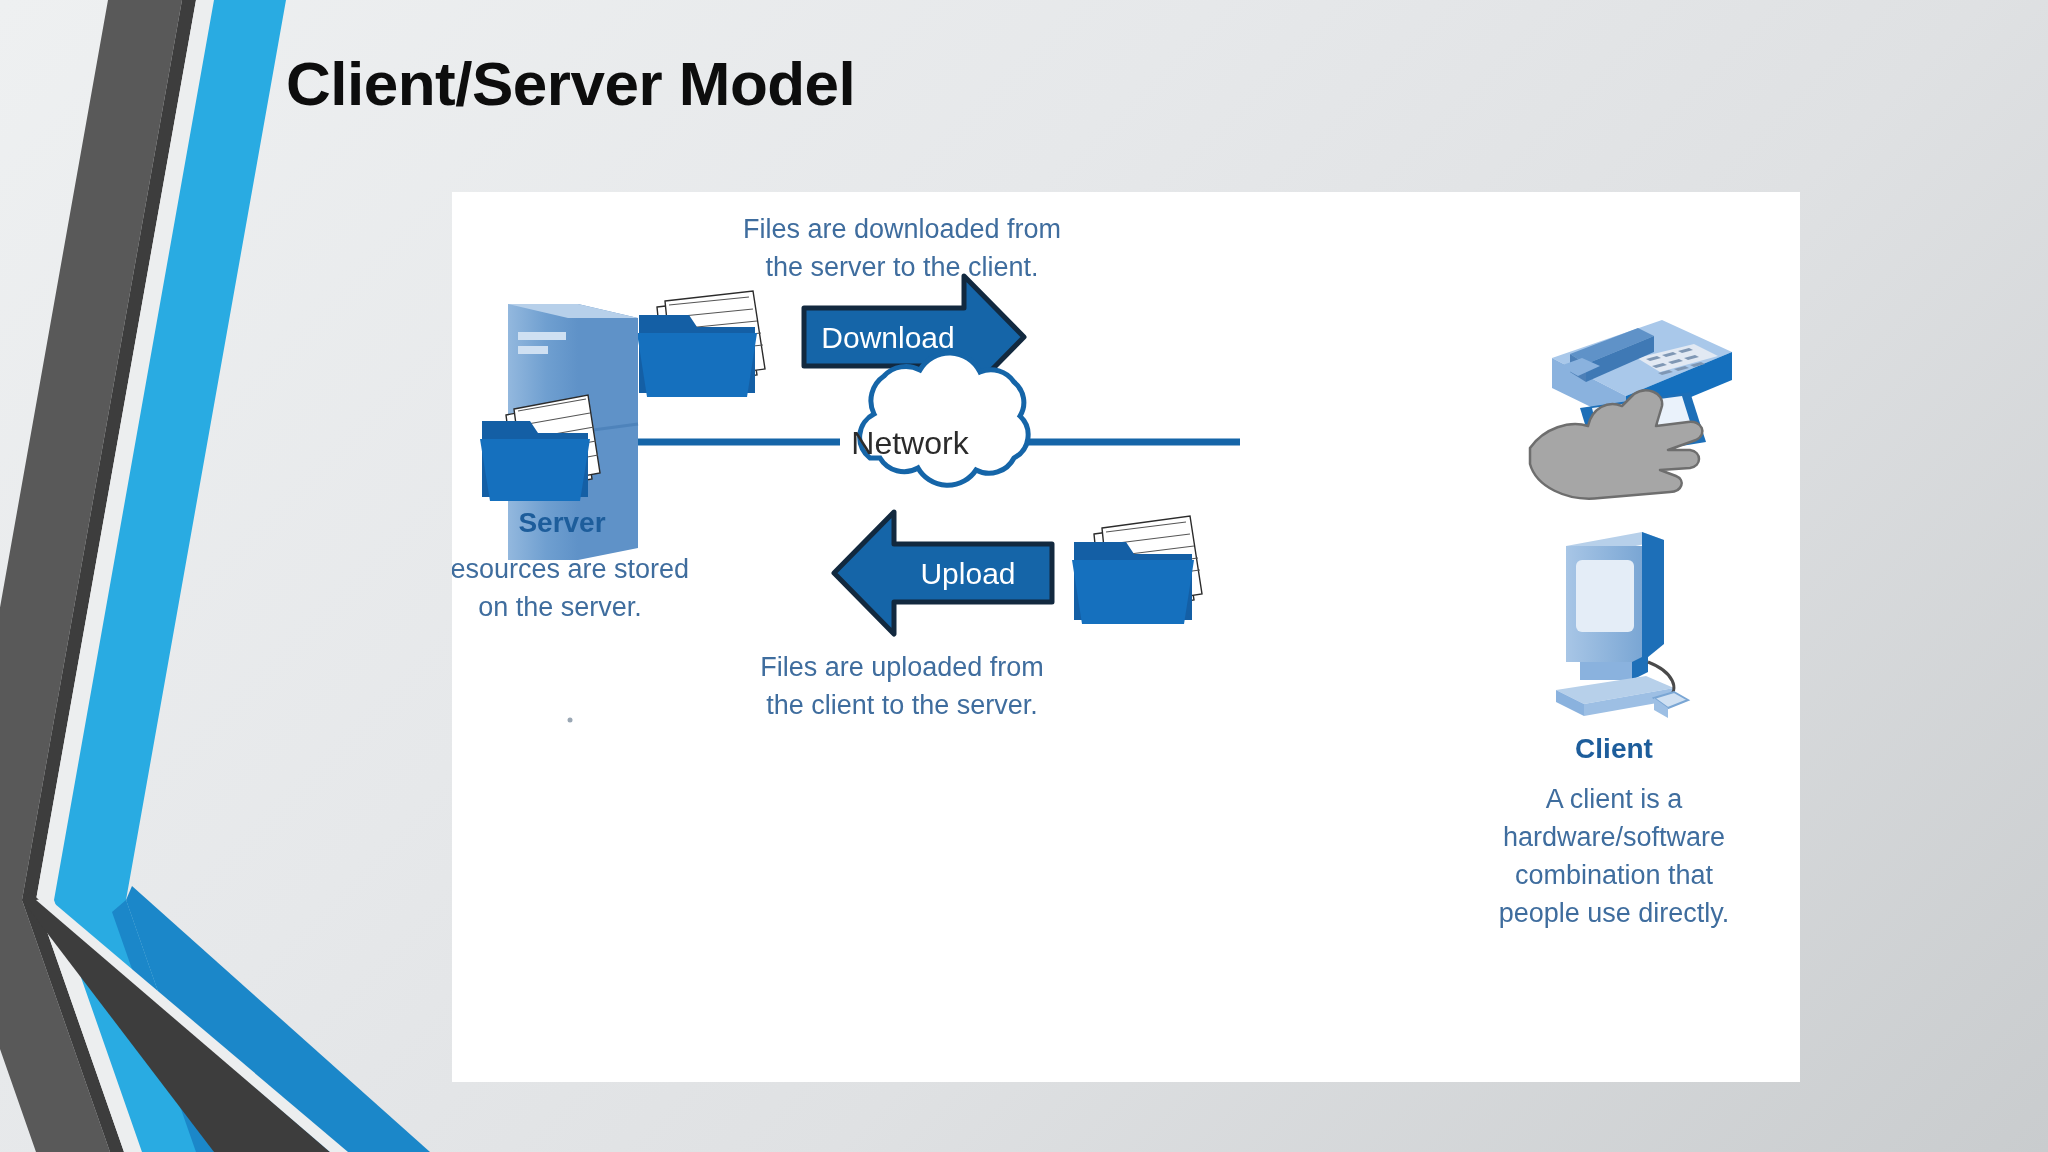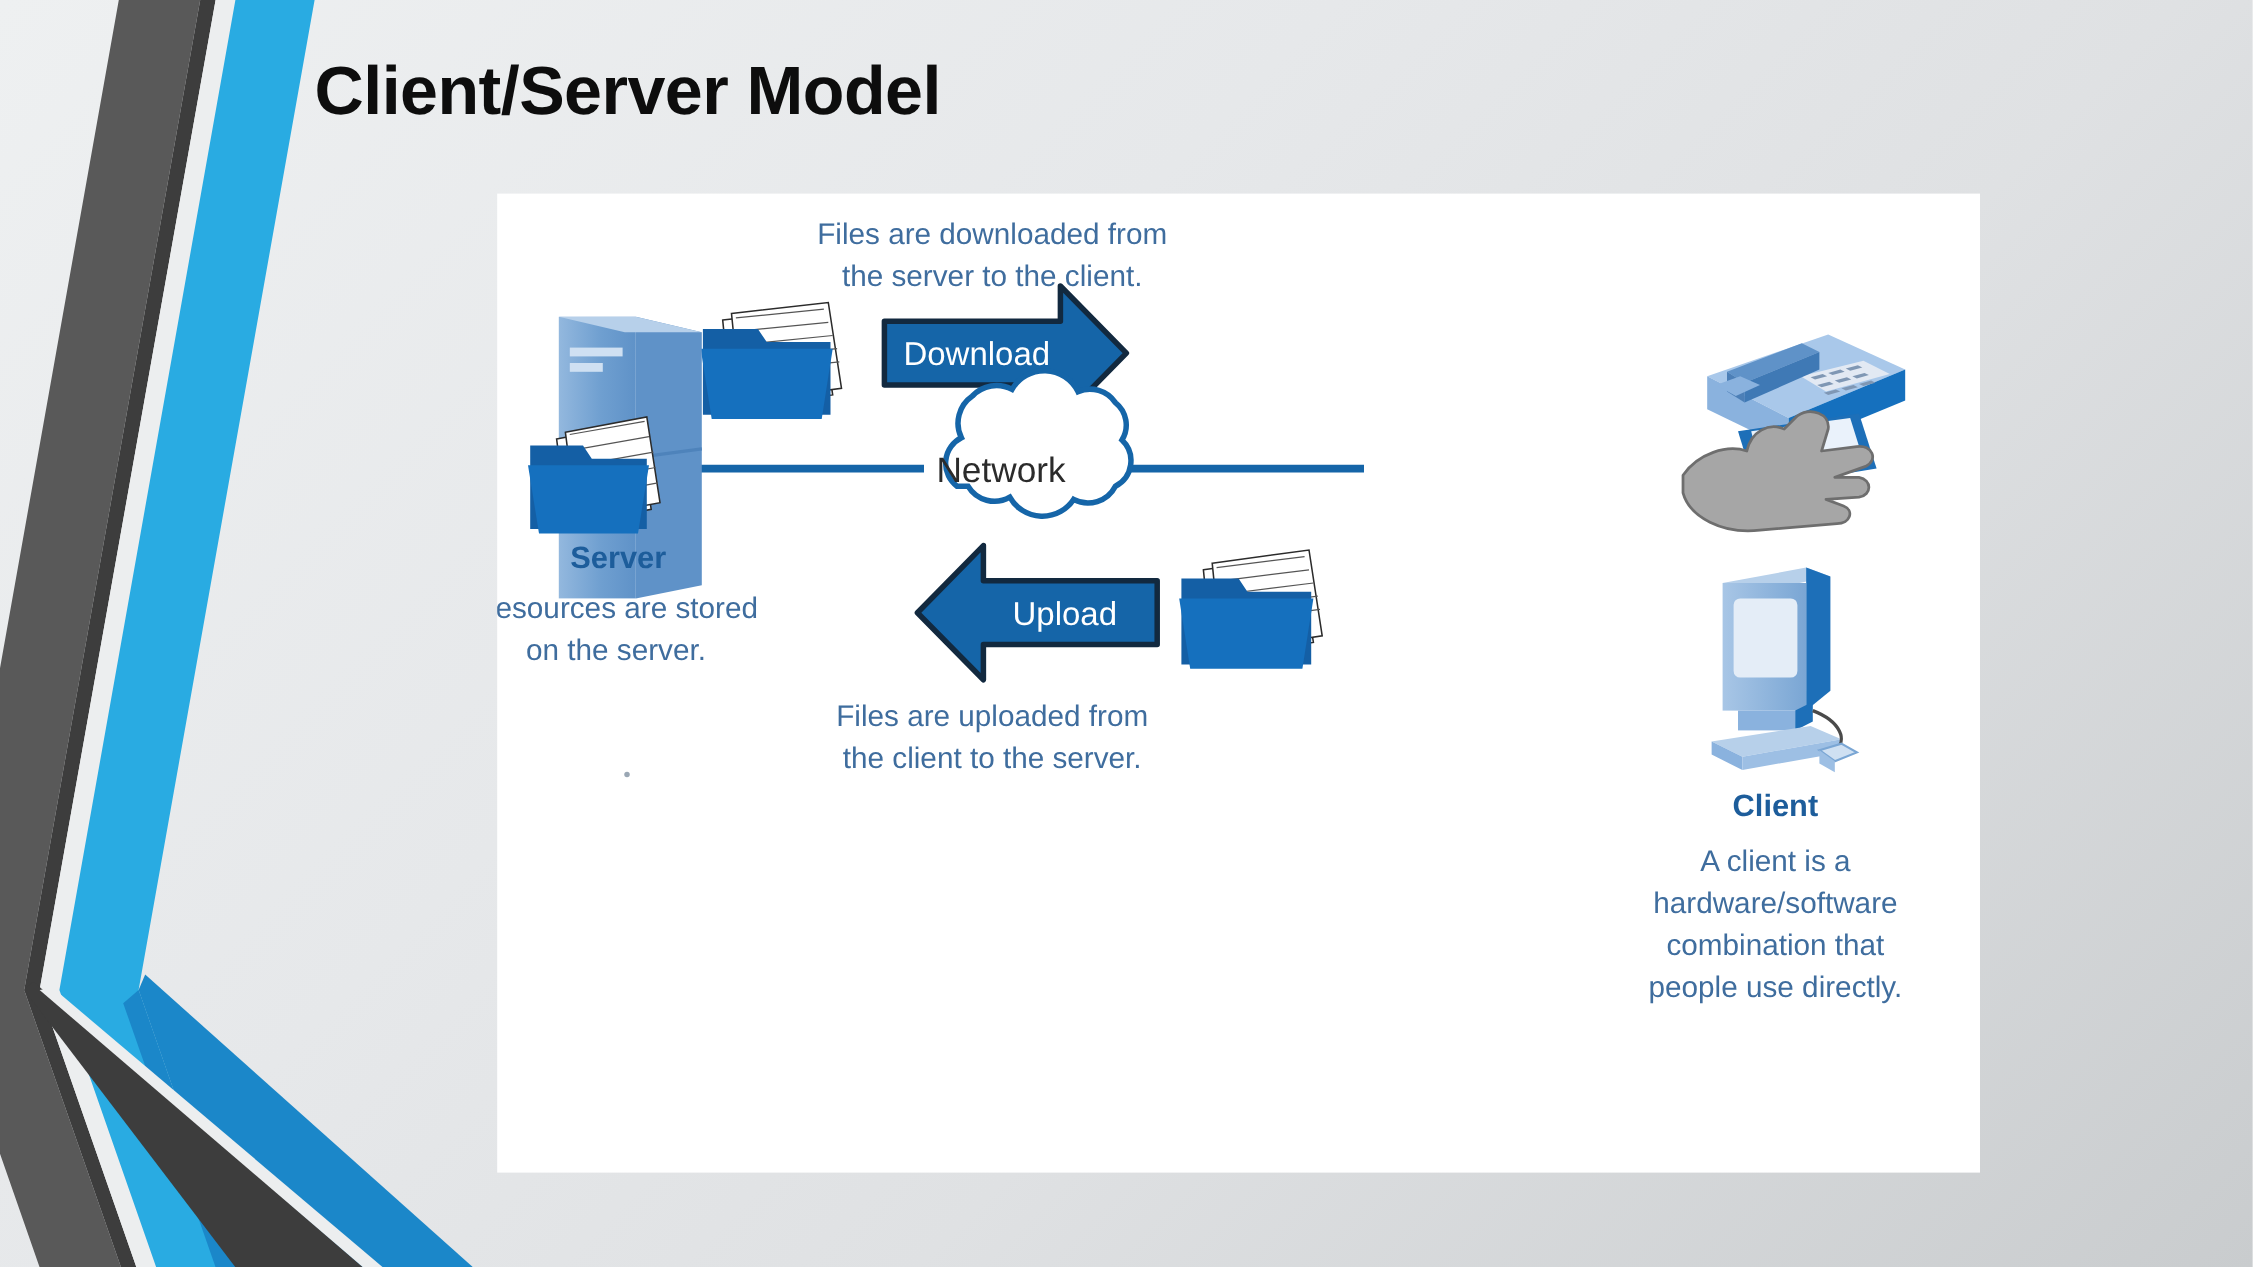"Files are downloaded from" #diagram-panel { top: 176px -> 192px }
